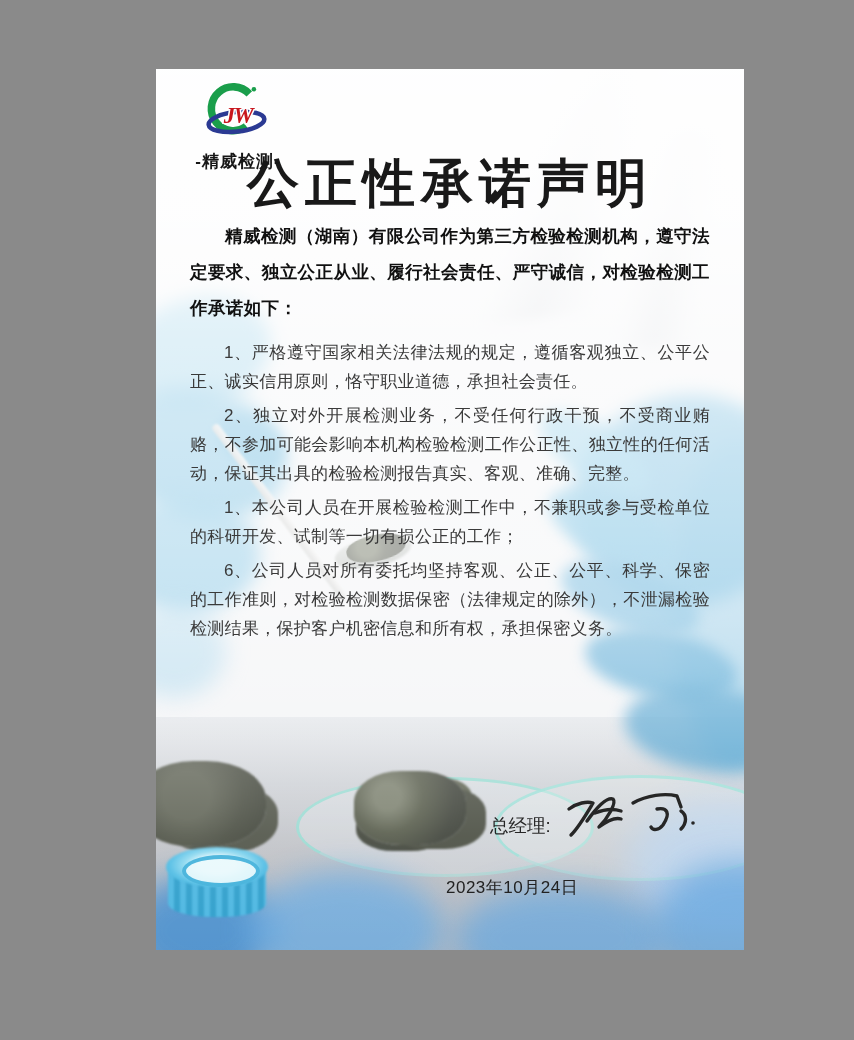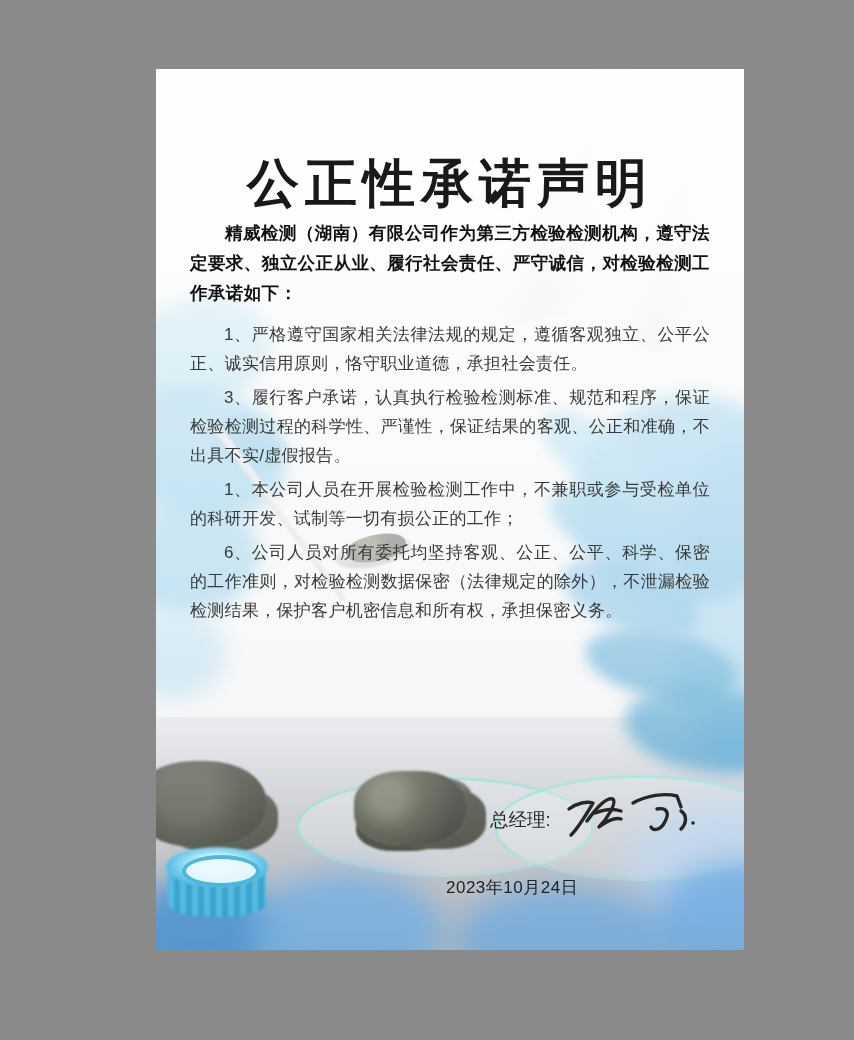"JW" div.logo { html: none -> <div> <svg> <path></path> <circle></circle> <ellipse></ellipse> <text>JW</text> </svg> <div>-精威检测-</div> </div> }
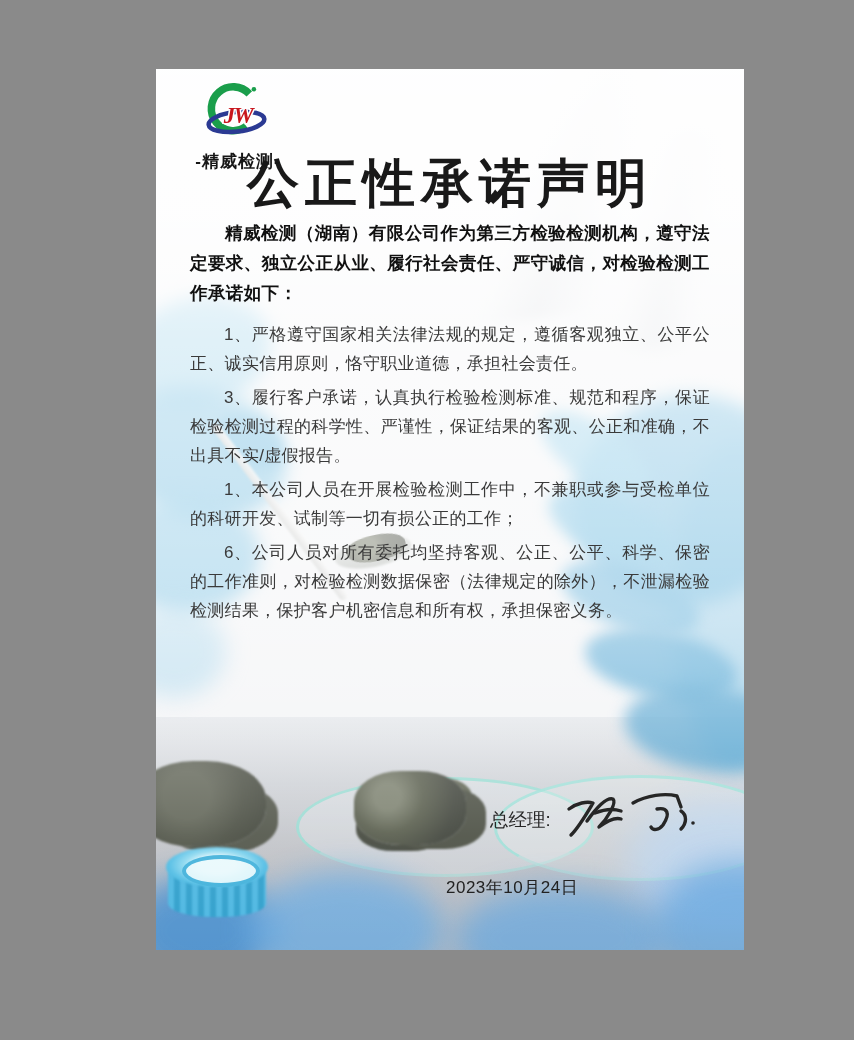"精威检测（湖南）有限公司作为第三方检验检测机构，遵守法定要求、独立公正从业、履行" .intro { line-height: 30px -> 36px }
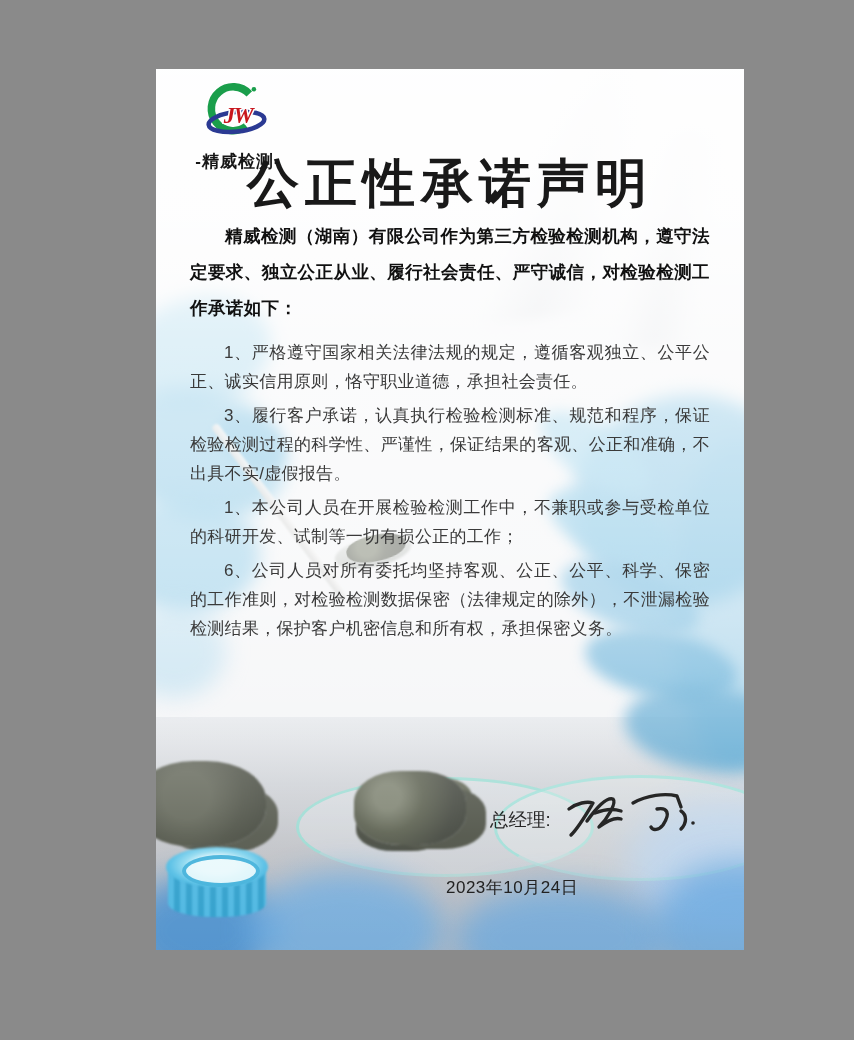"2、独立对外开展检测业务，不受任何行政干预，不受商业贿赂，不参加可能会影响本机构" p.item { html: none -> <p>2、独立对外开展检测业务，不受任何行政干预，不受商业贿赂，不参加可能会影响本机构检验检测工作公正性、独立性的任何活动，保证其出具的检验检测报告真实、客观、准确、完整。</p> }
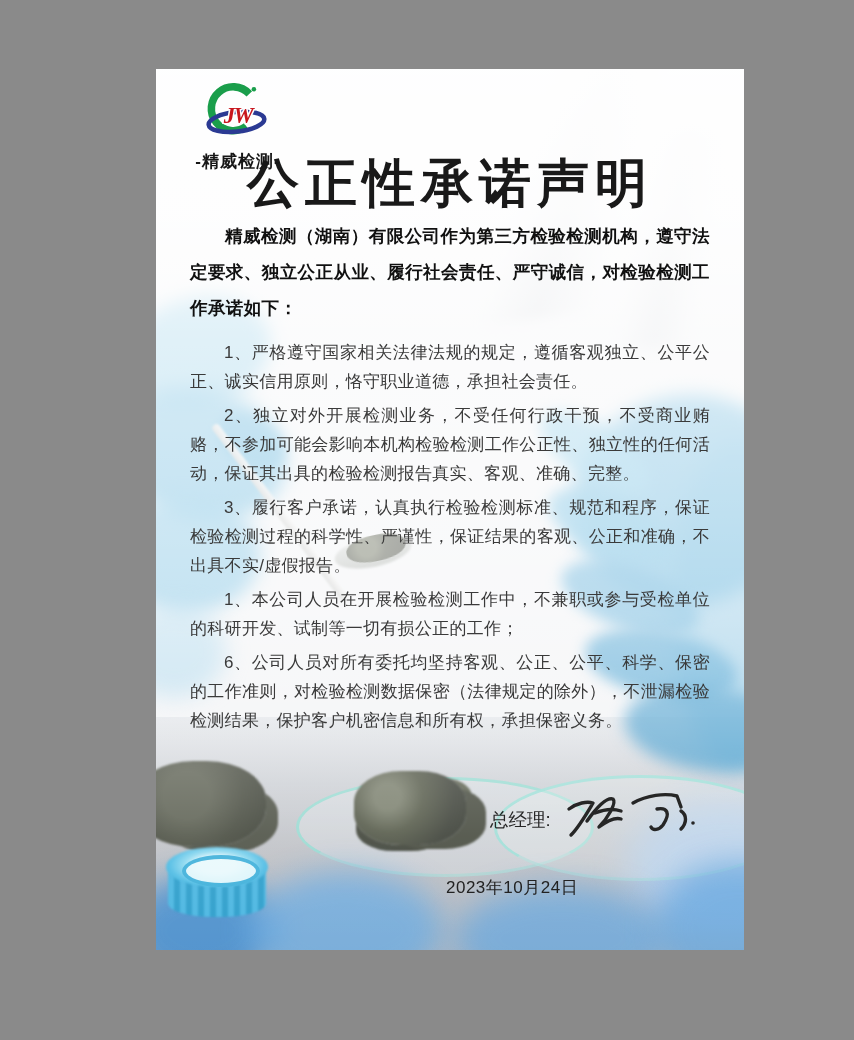"3、履行客户承诺，认真执行检验检测标准、规范和程序，保证检验检测过程的科学性、严" p.item { html: <p>3、履行客户承诺，认真执行检验检测标准、规范和程序，保证检验检测过程的科学性、严谨性，保证结果的客观、公正和准确，不出具不实/虚假报告。</p> -> none }
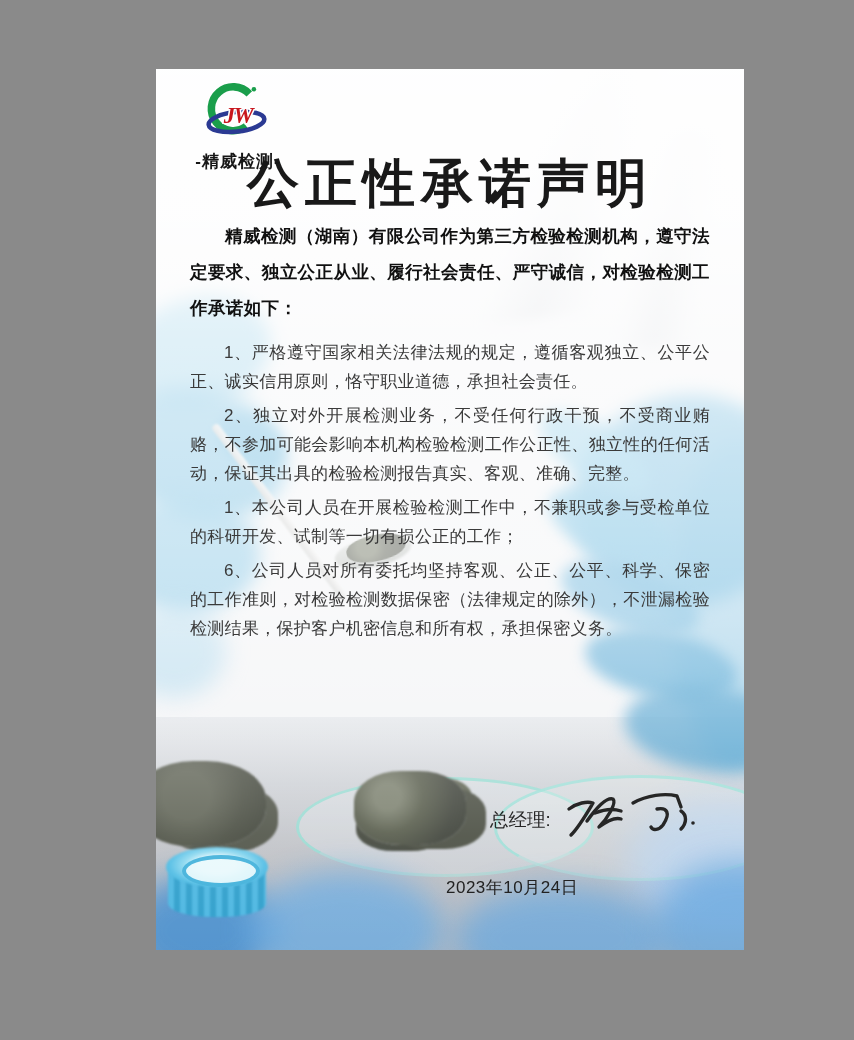"总经理:" .sig-row { align-items: center -> flex-end }
